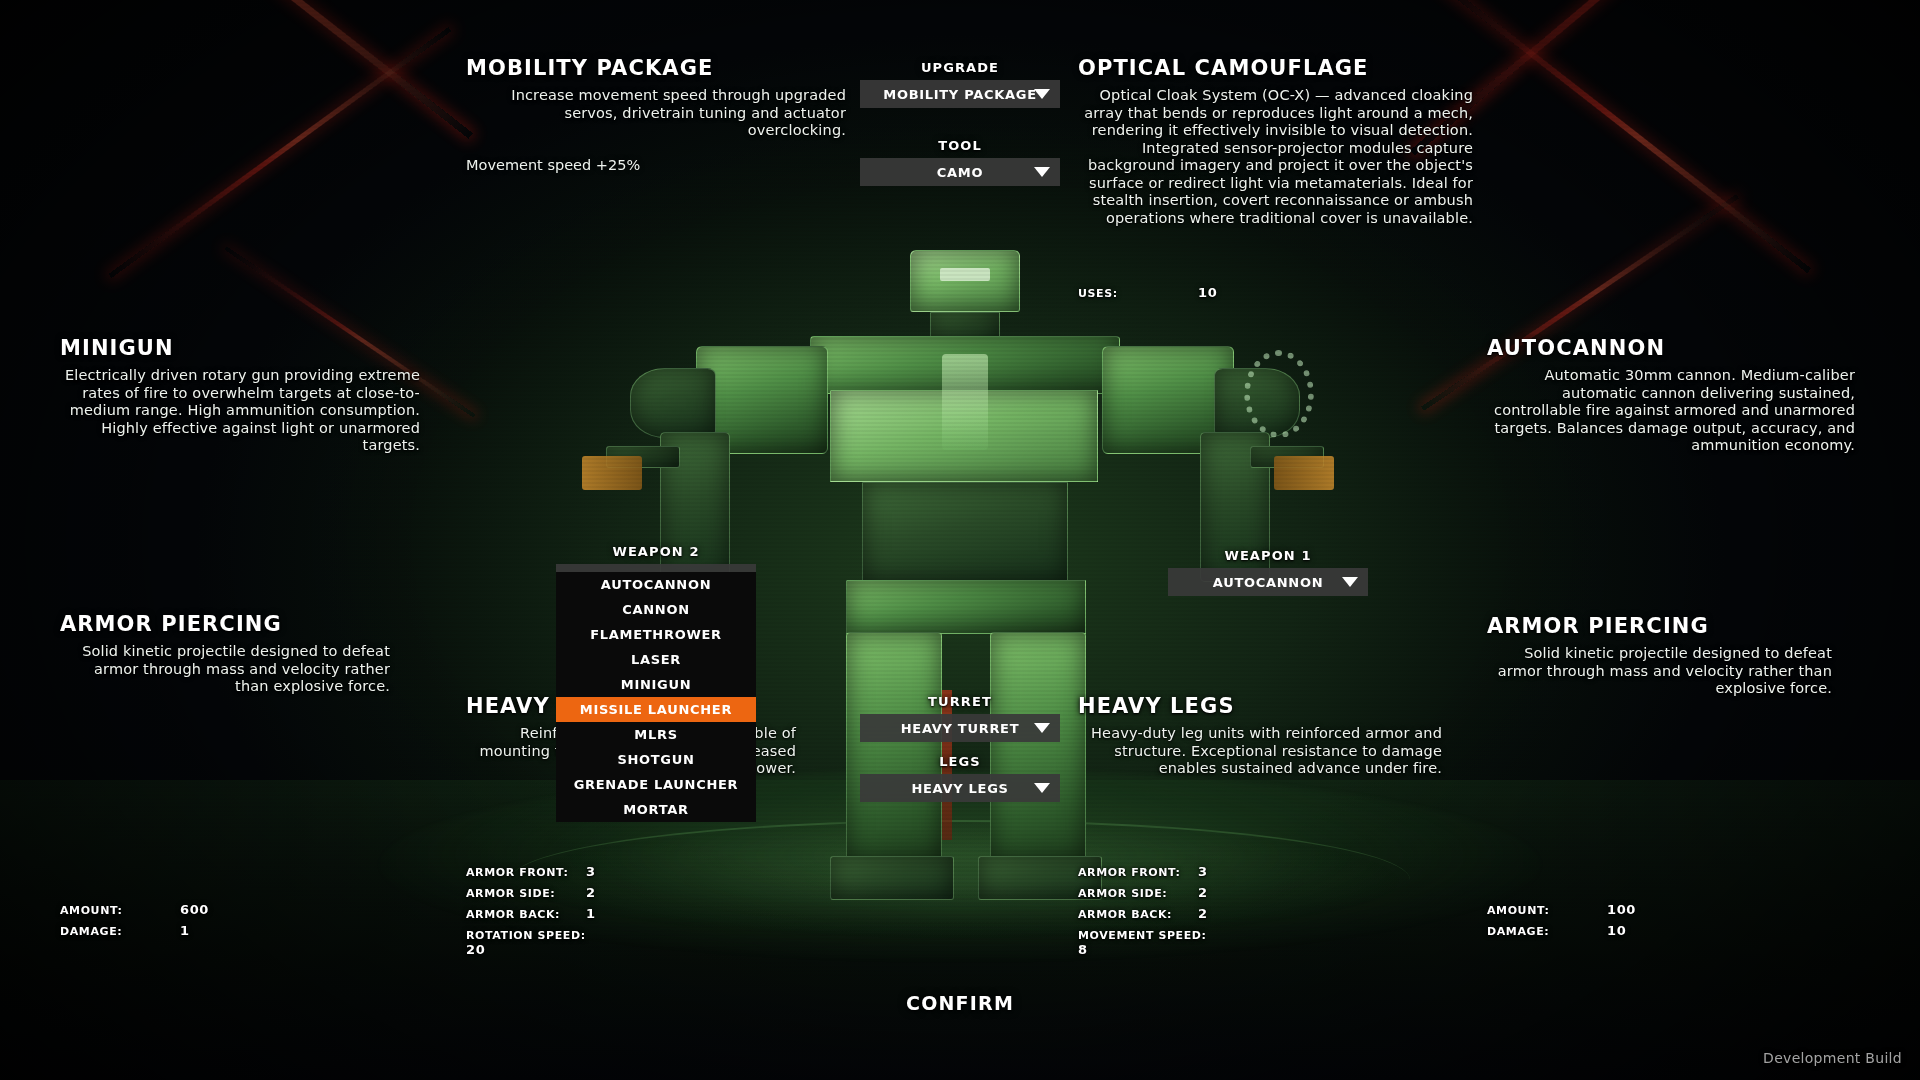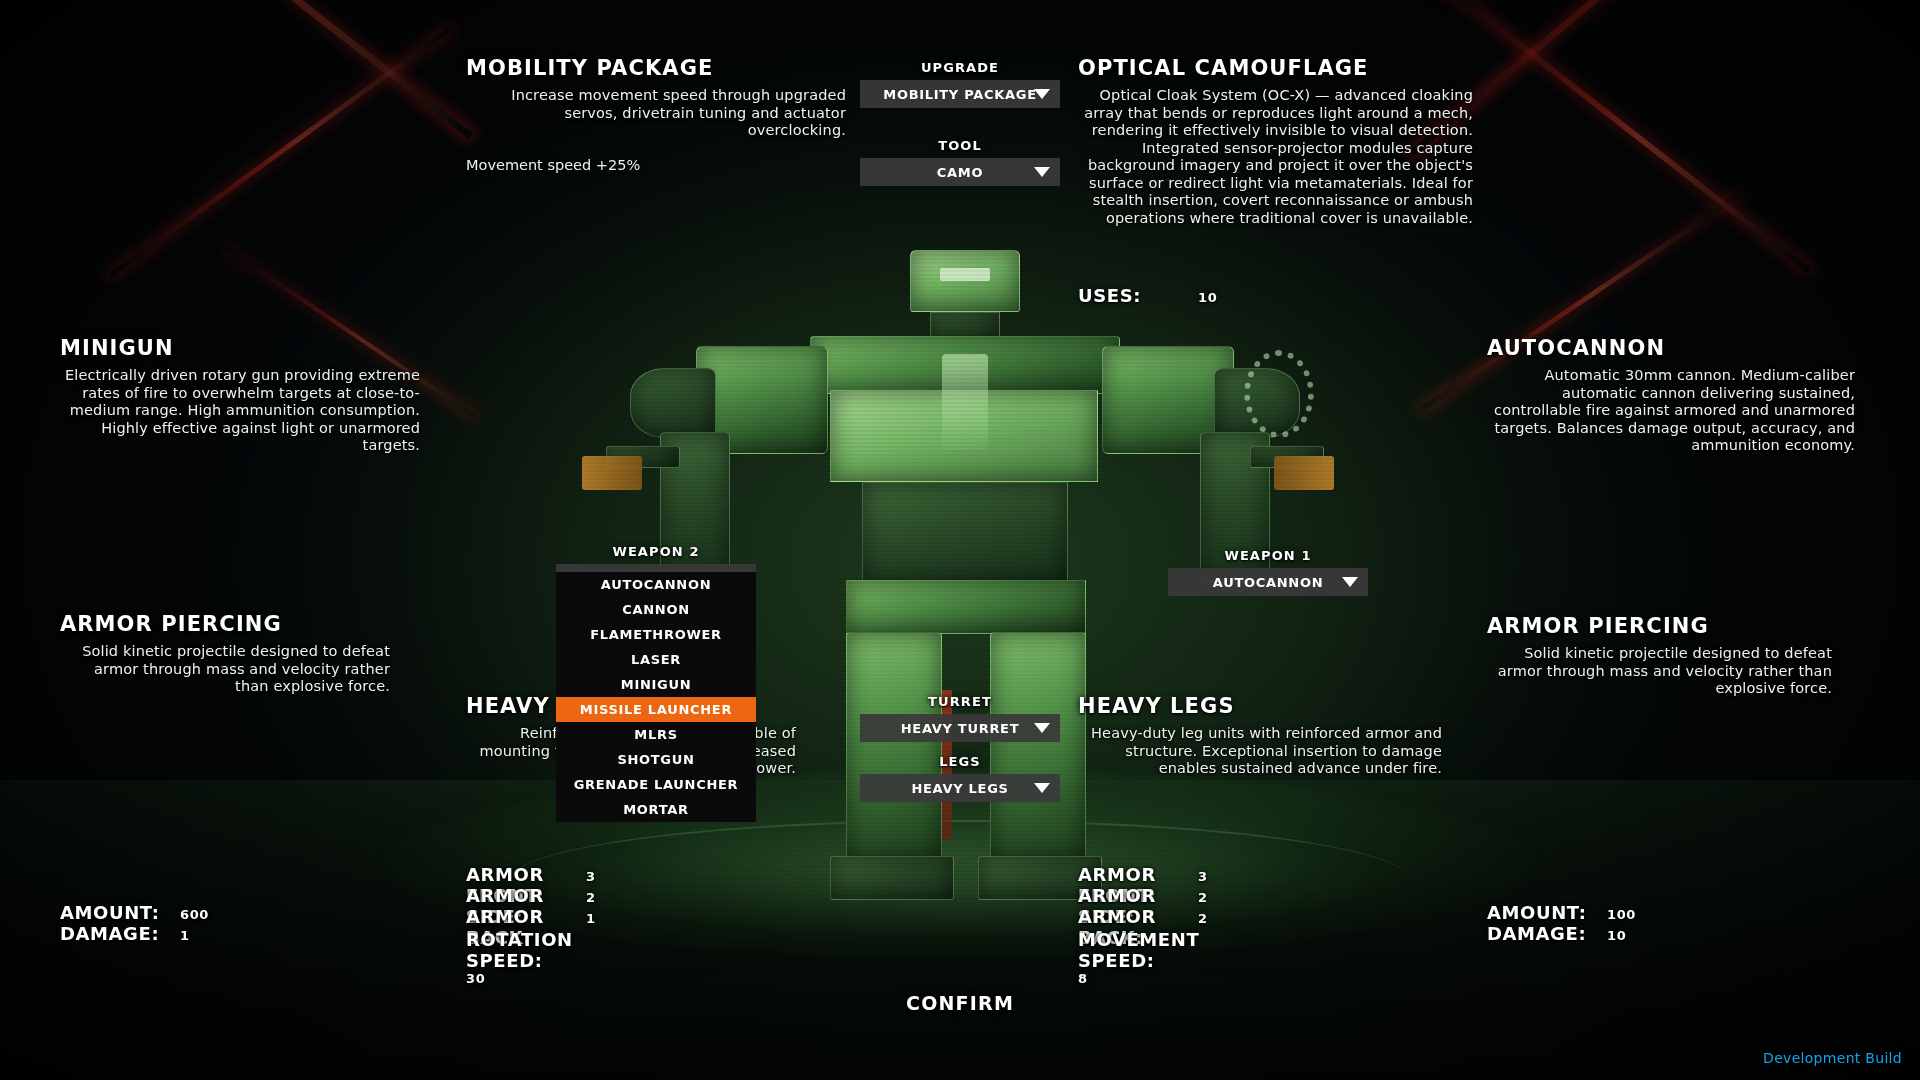"USES:" .stat-label { font-size: 18px -> 11px }
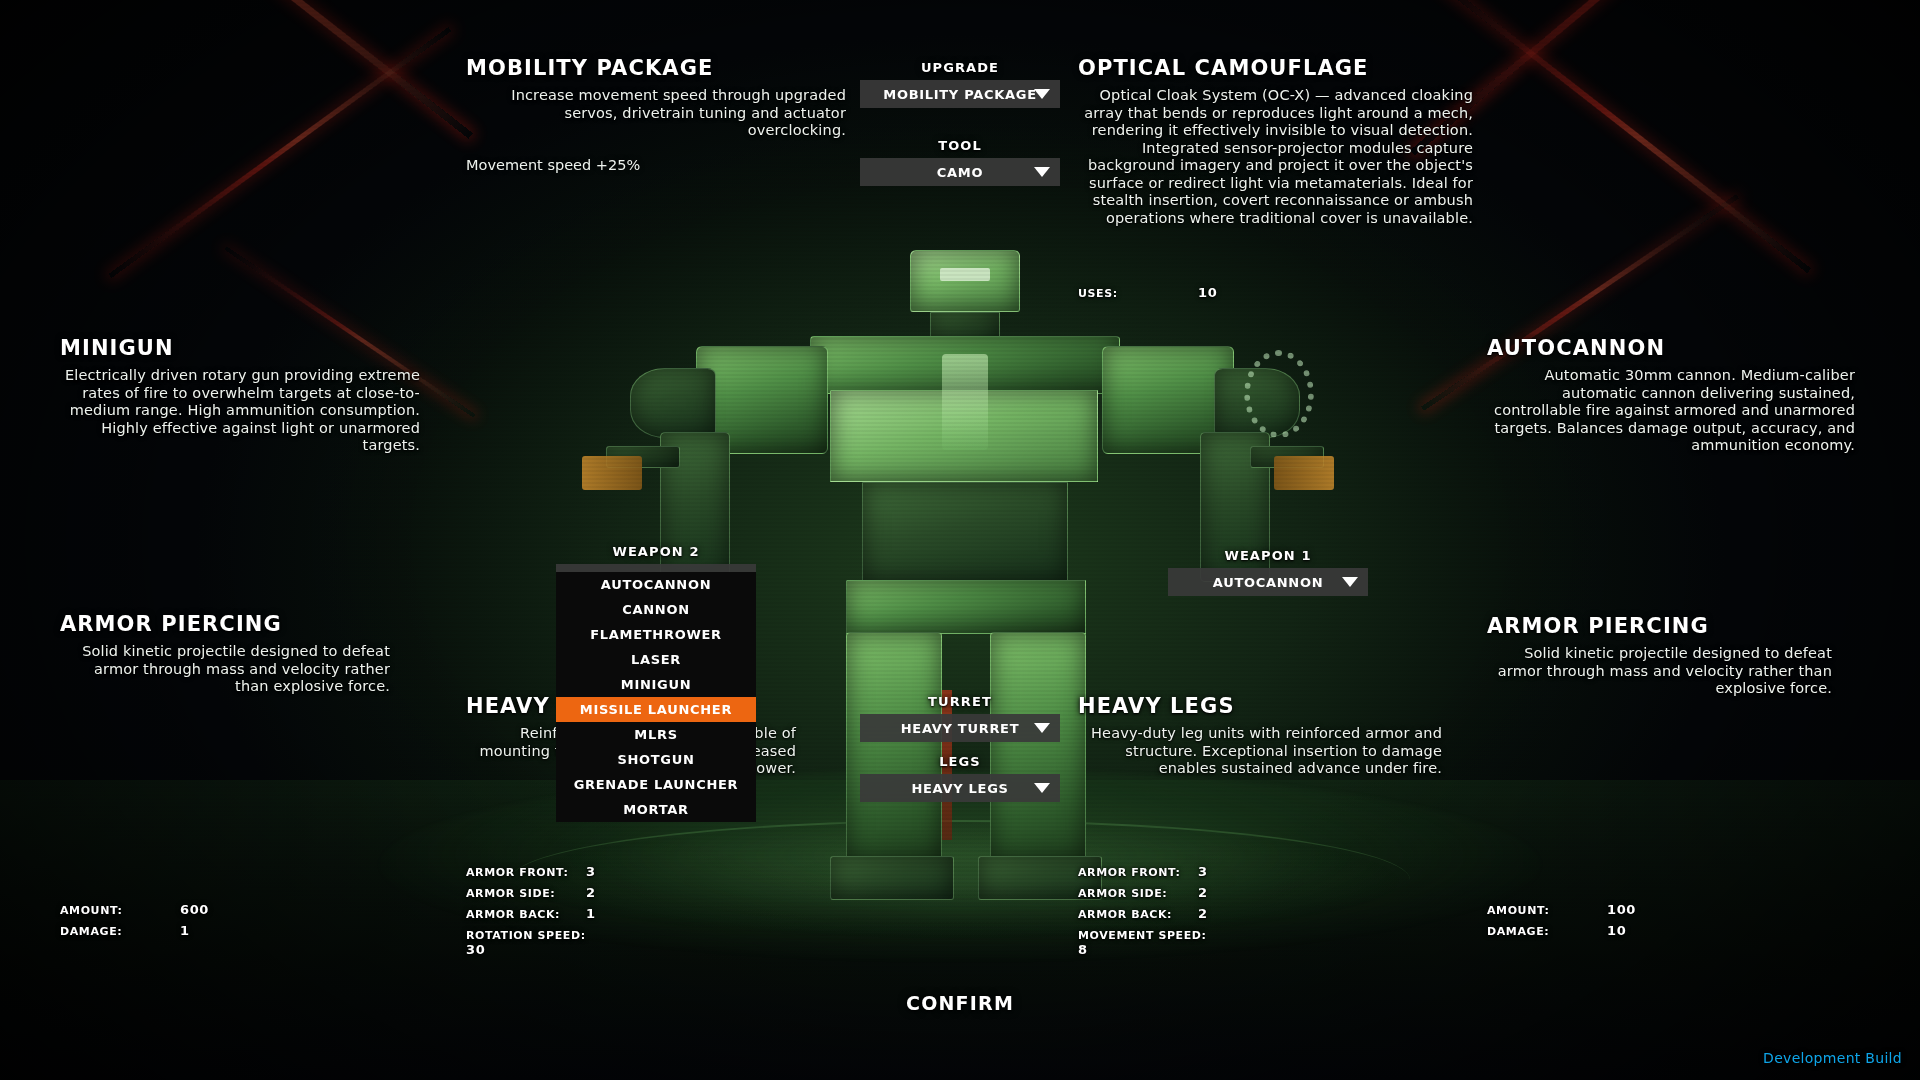"Heavy-duty leg units with reinforced" div.body { text: insertion -> resistance }
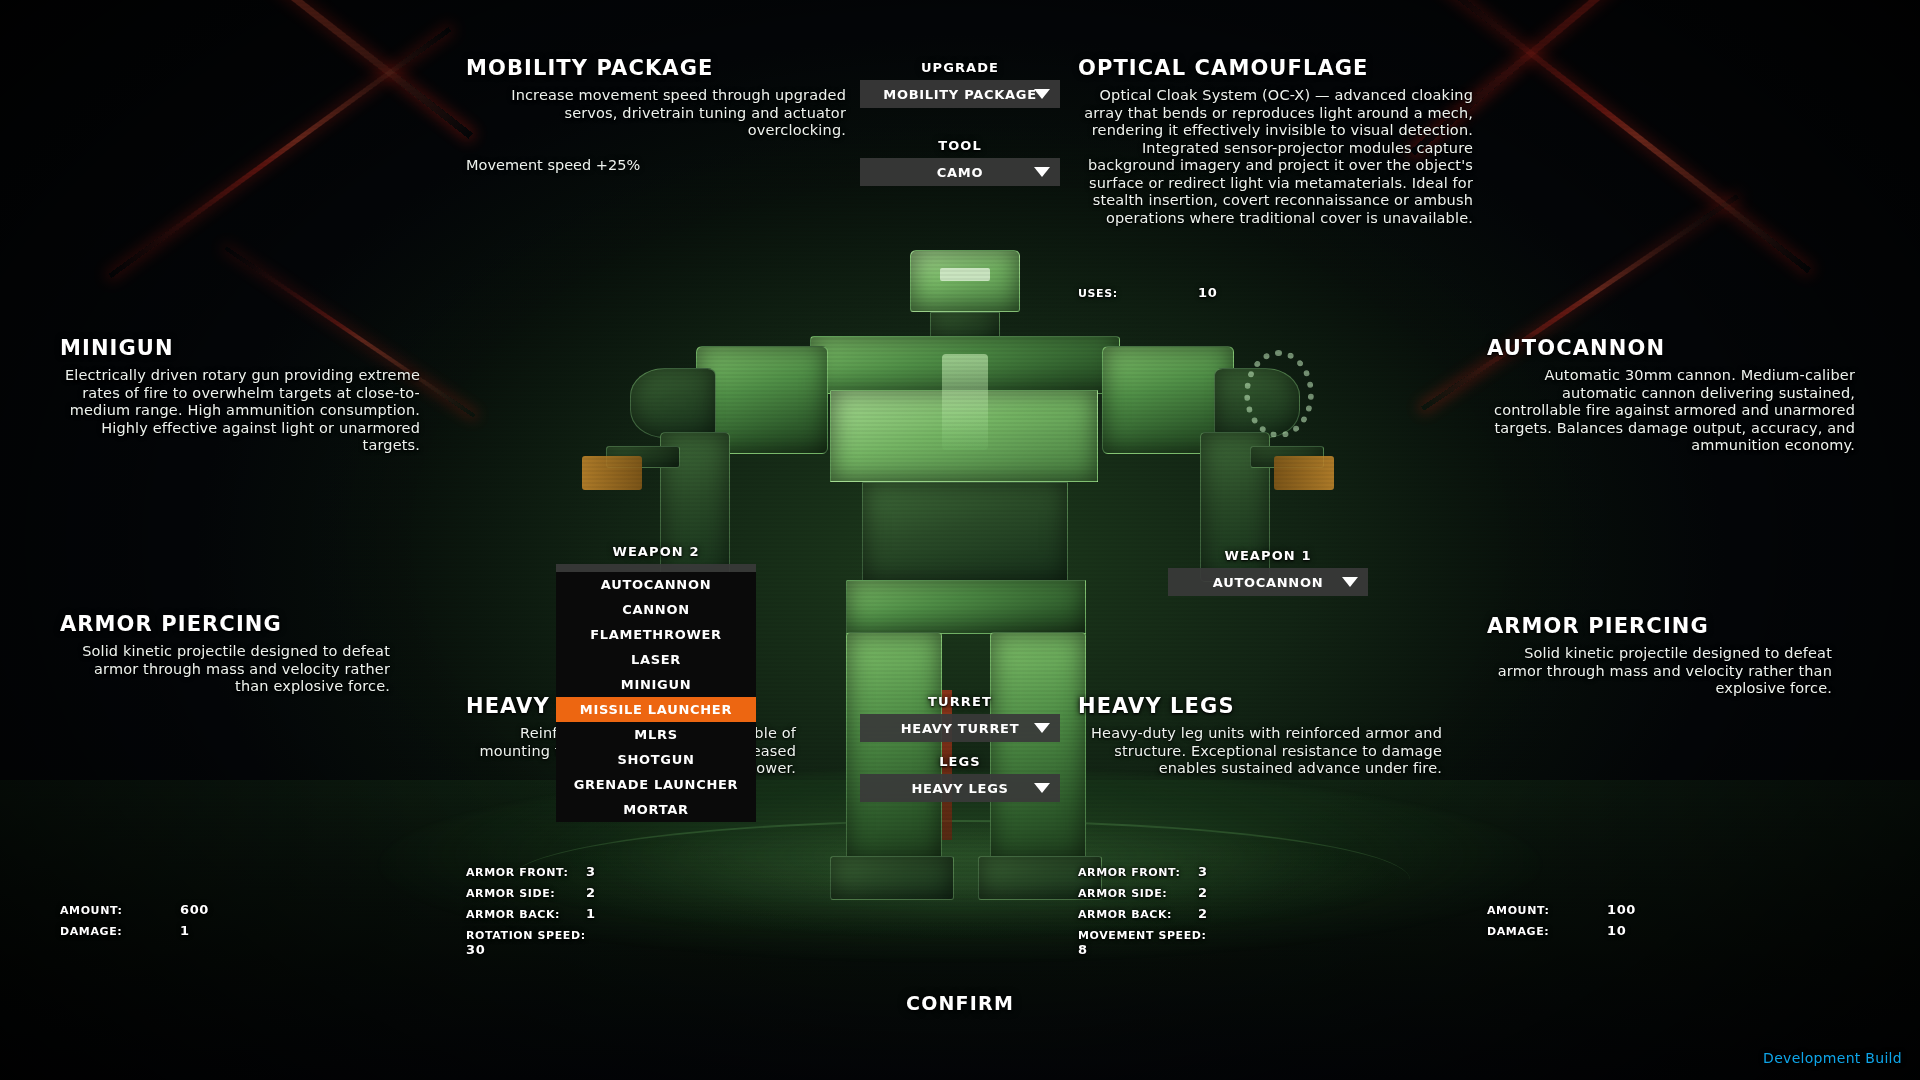"30" span.stat-value { text: 30 -> 20 }
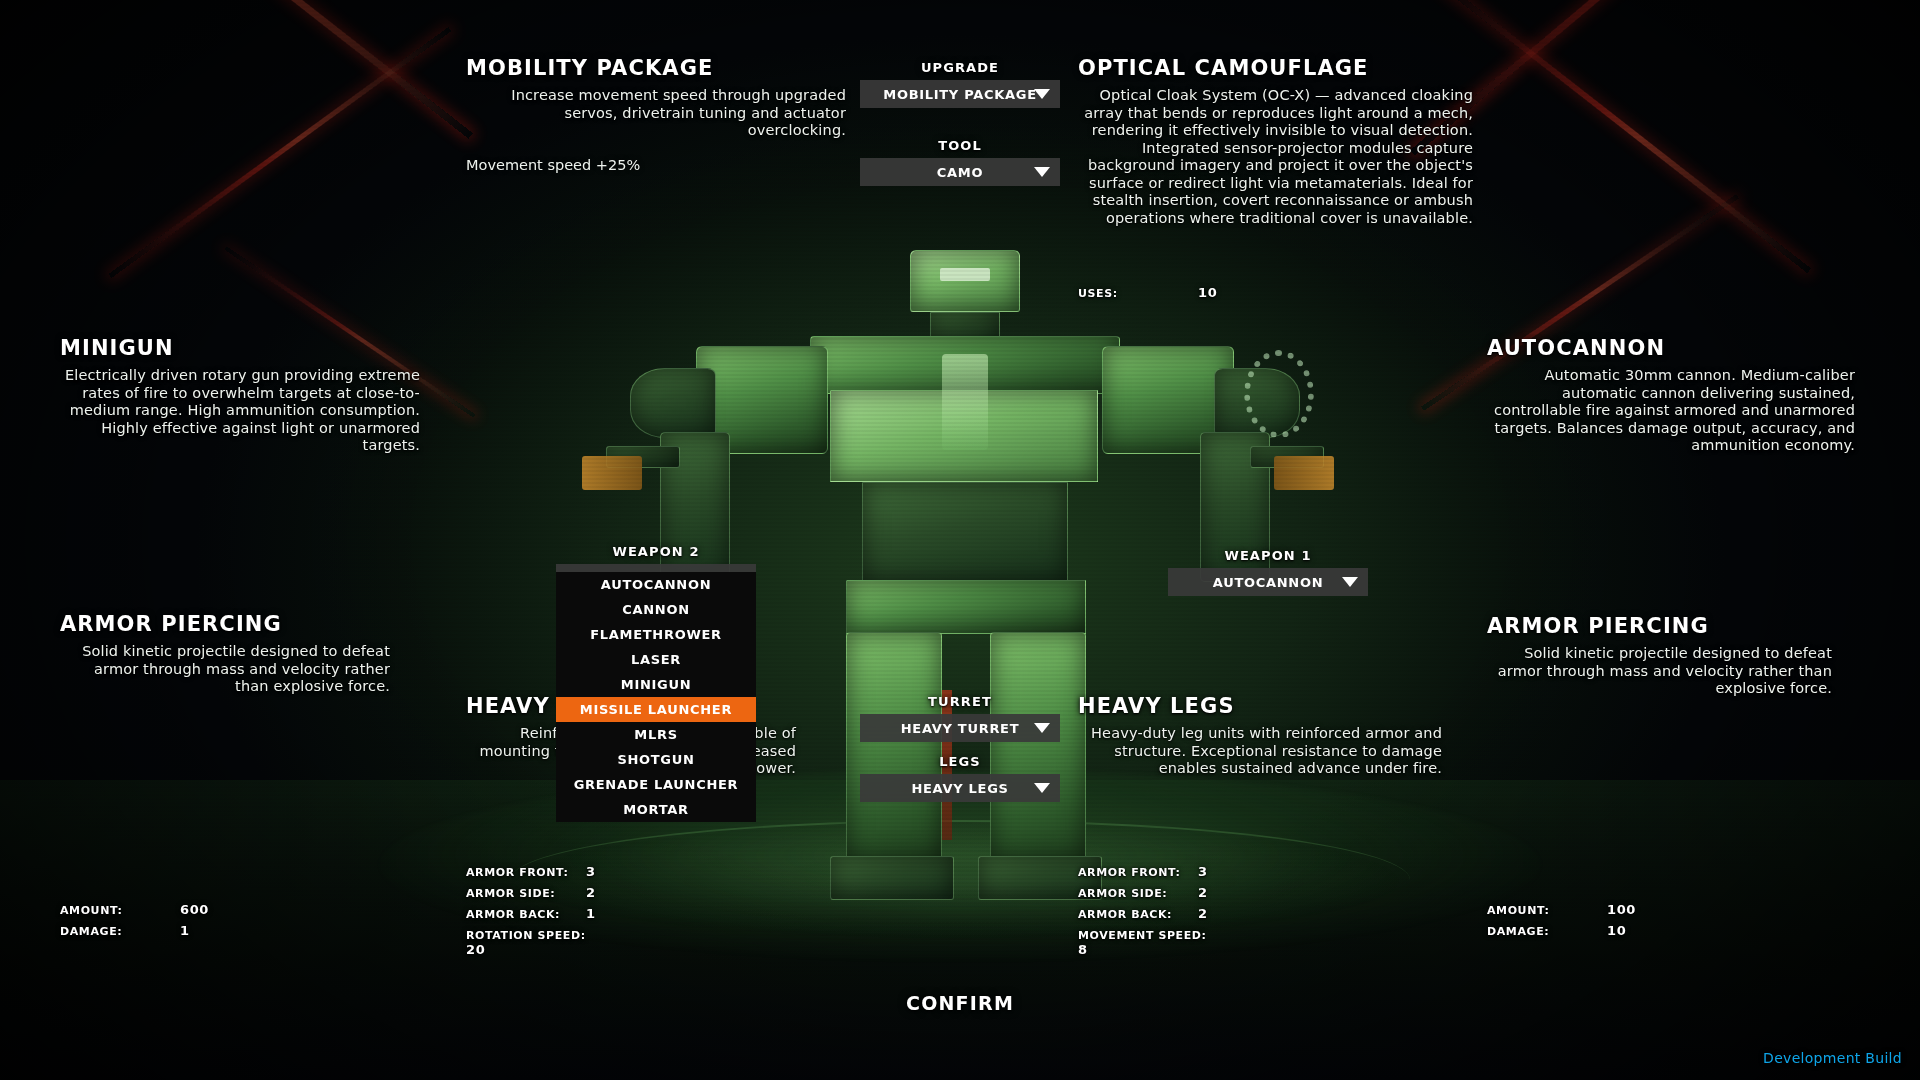"Development Build" .build-tag { color: #0ea5e9 -> #a3a3a3 }
